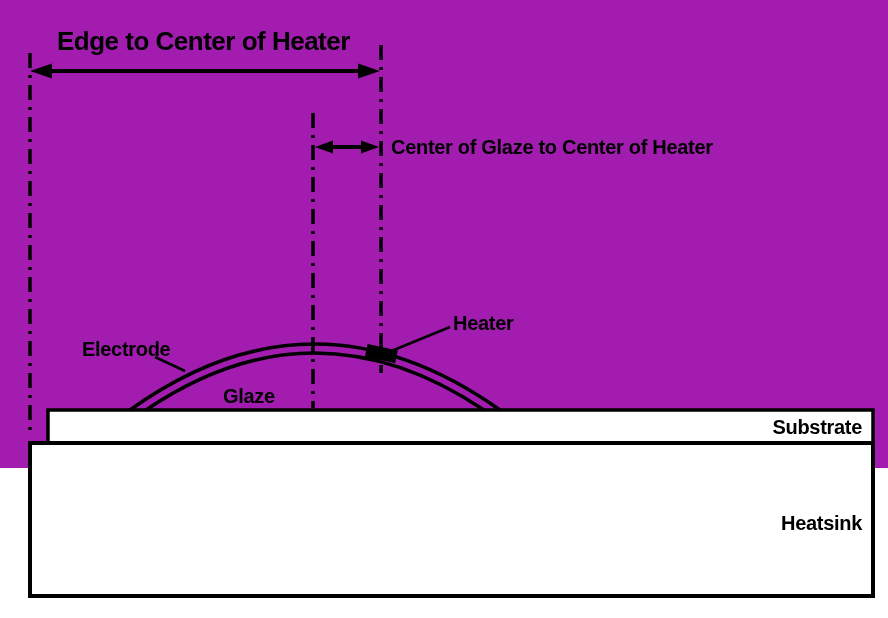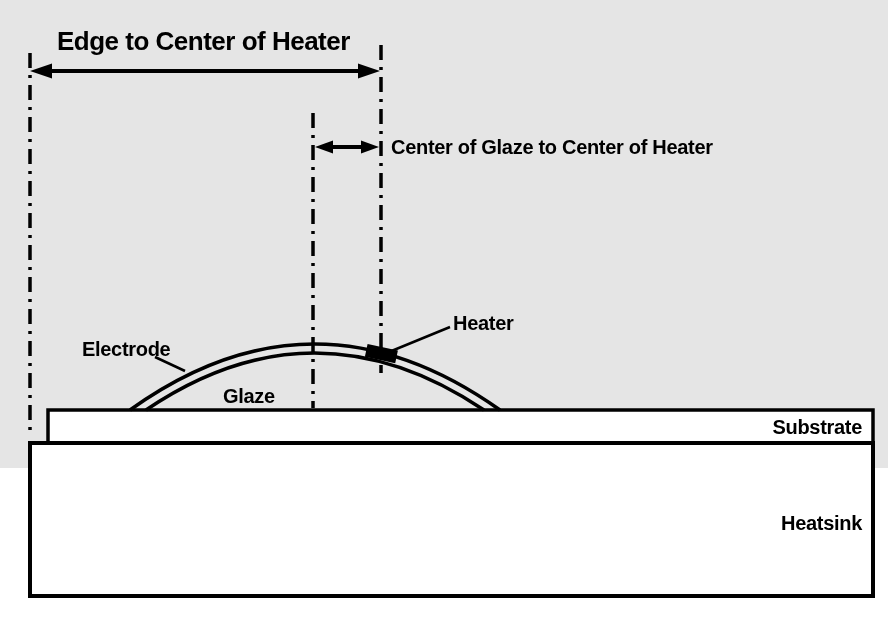"Edge to Center of Heater" .stage { background: #e5e5e5 -> #a21caf }
